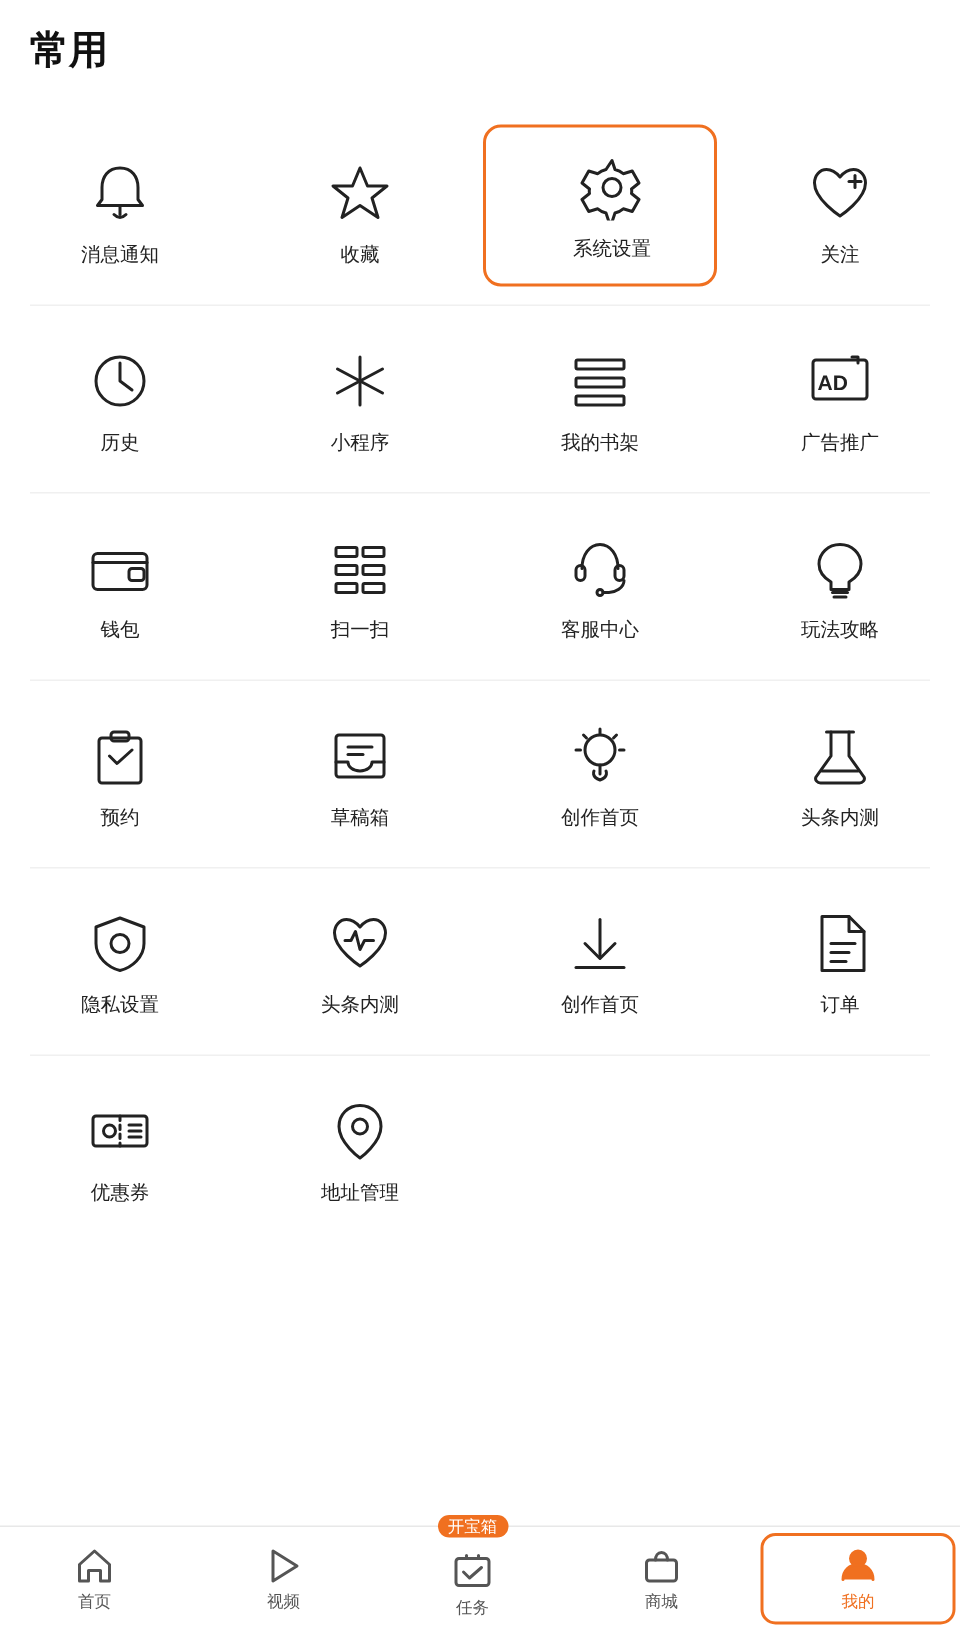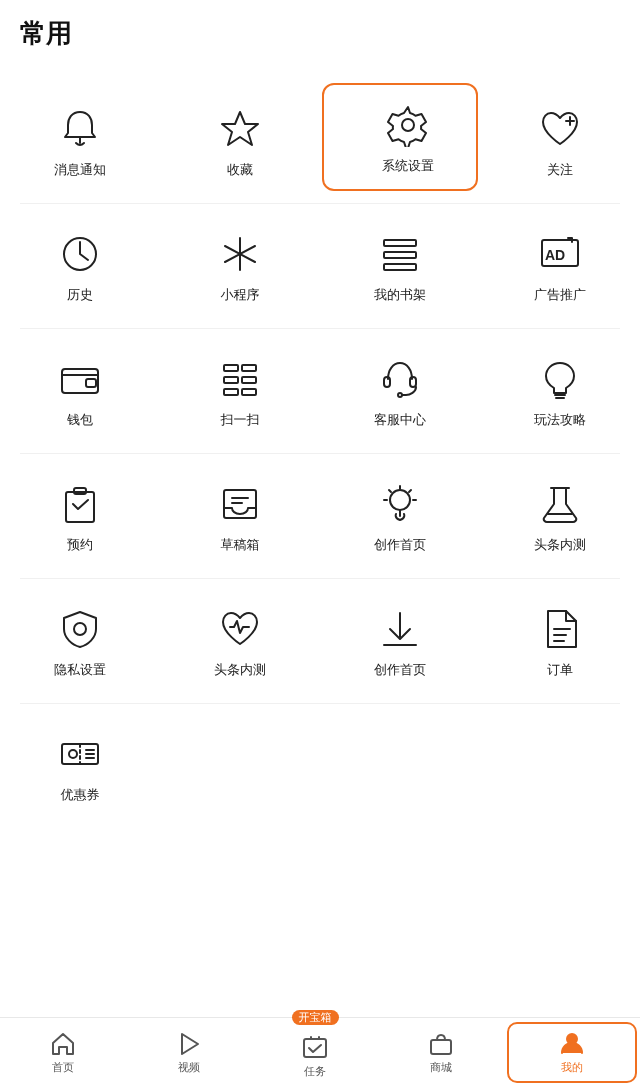"地址管理" div.grid-item { html: none -> <div> <div> <svg> <path></path> <circle></circle> </svg> </div> <span>地址管理</span> </div> }
